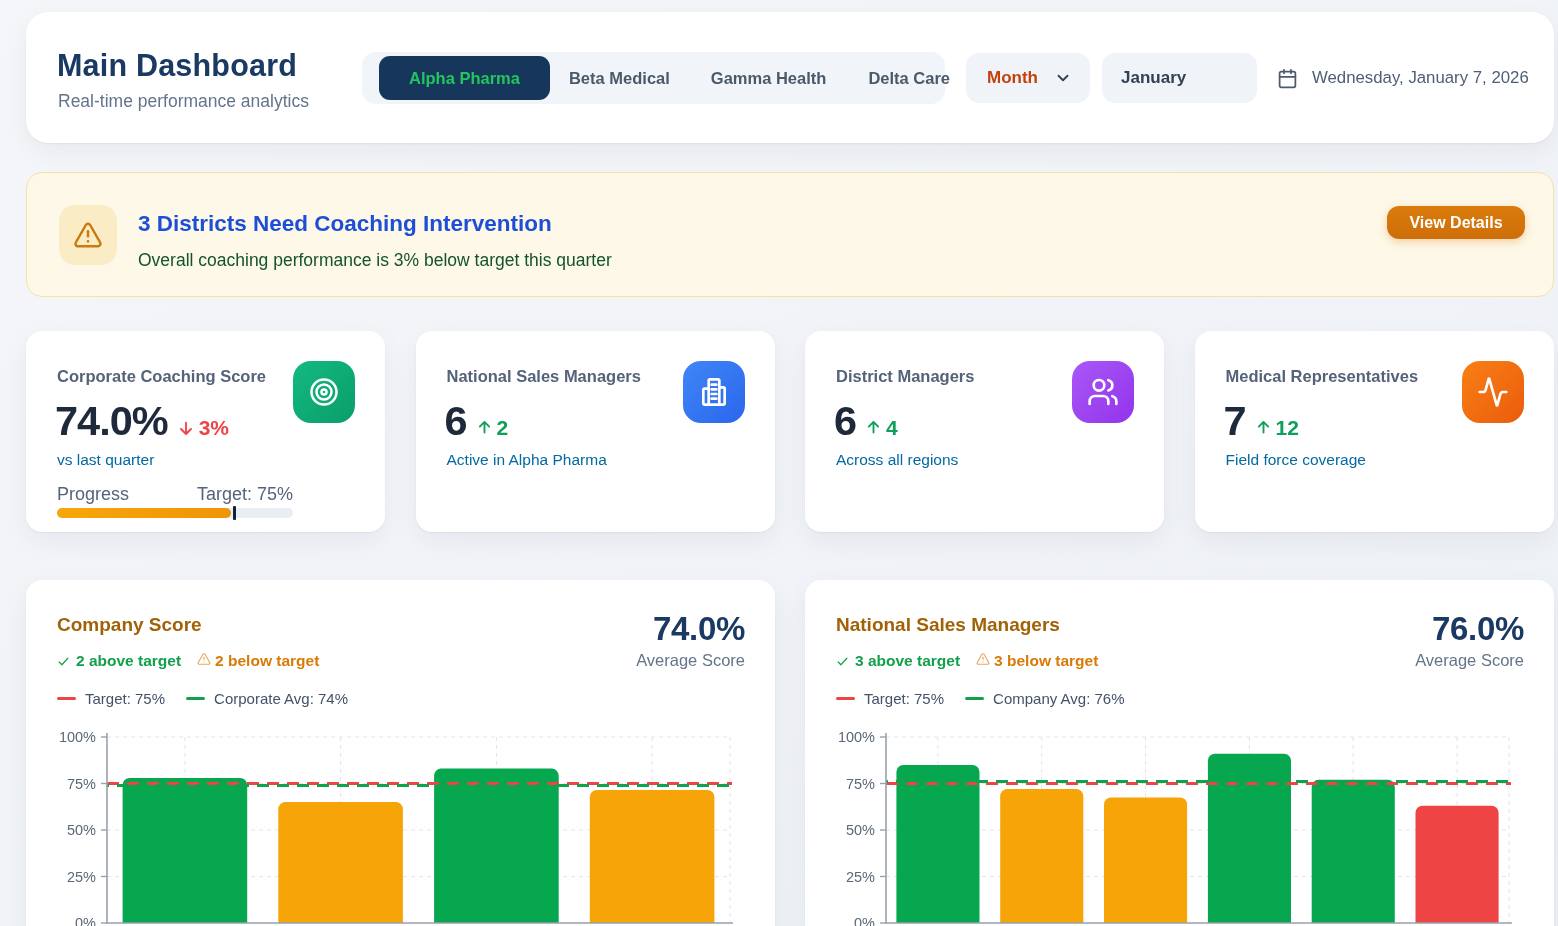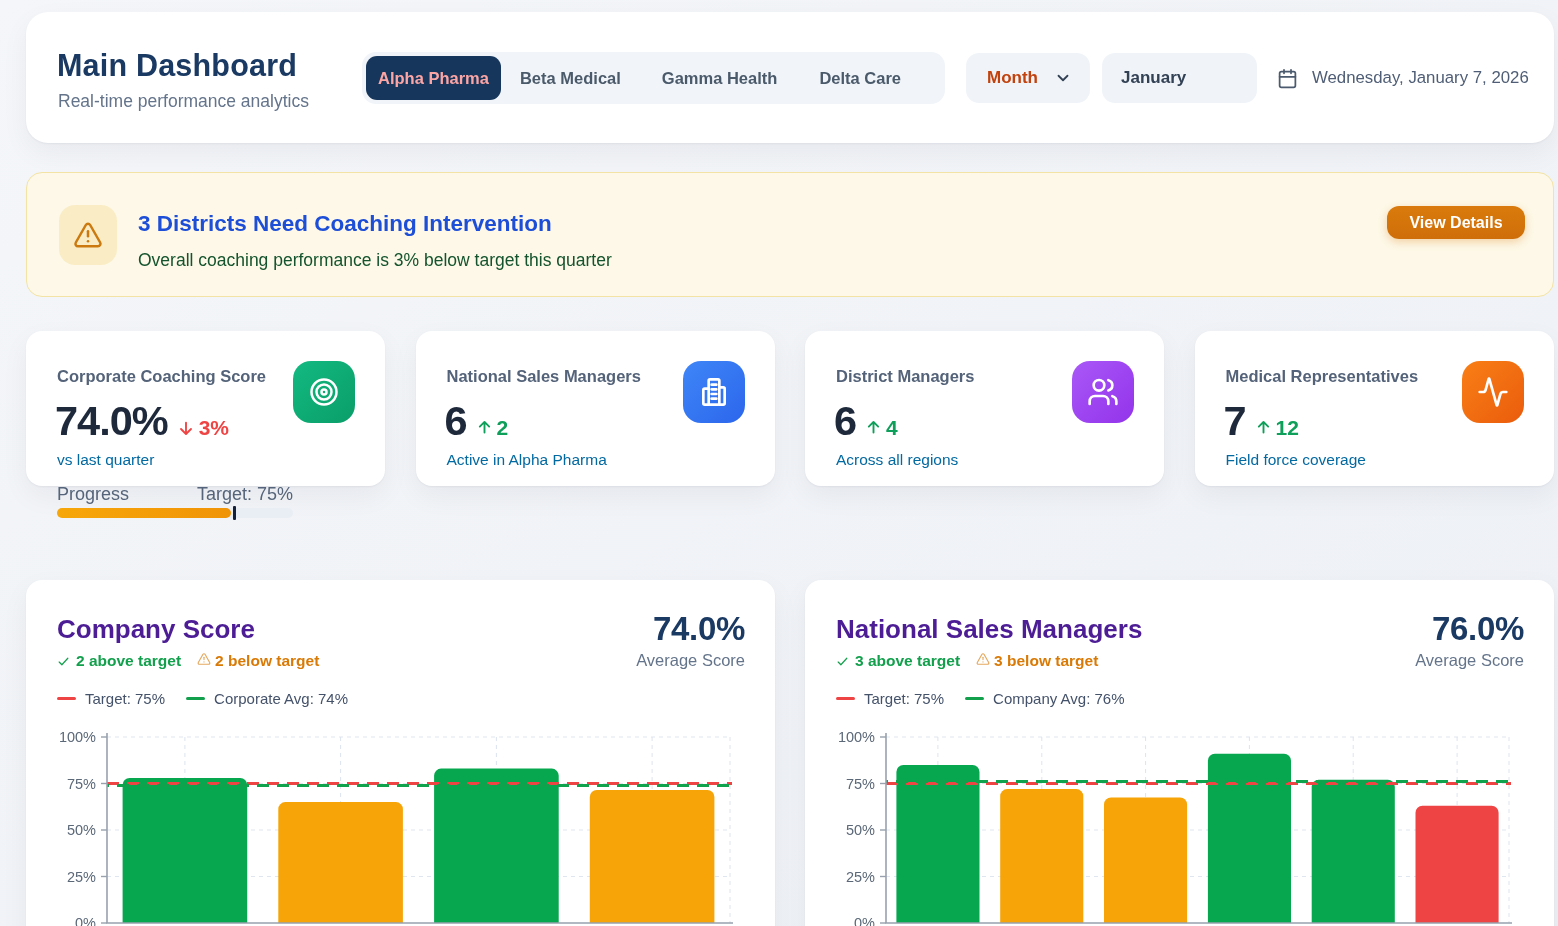"Alpha Pharma" .tab.active { color: #fca5a5 -> #22c55e; margin-left: none -> 13px; padding: 0 12px -> 0 30px }
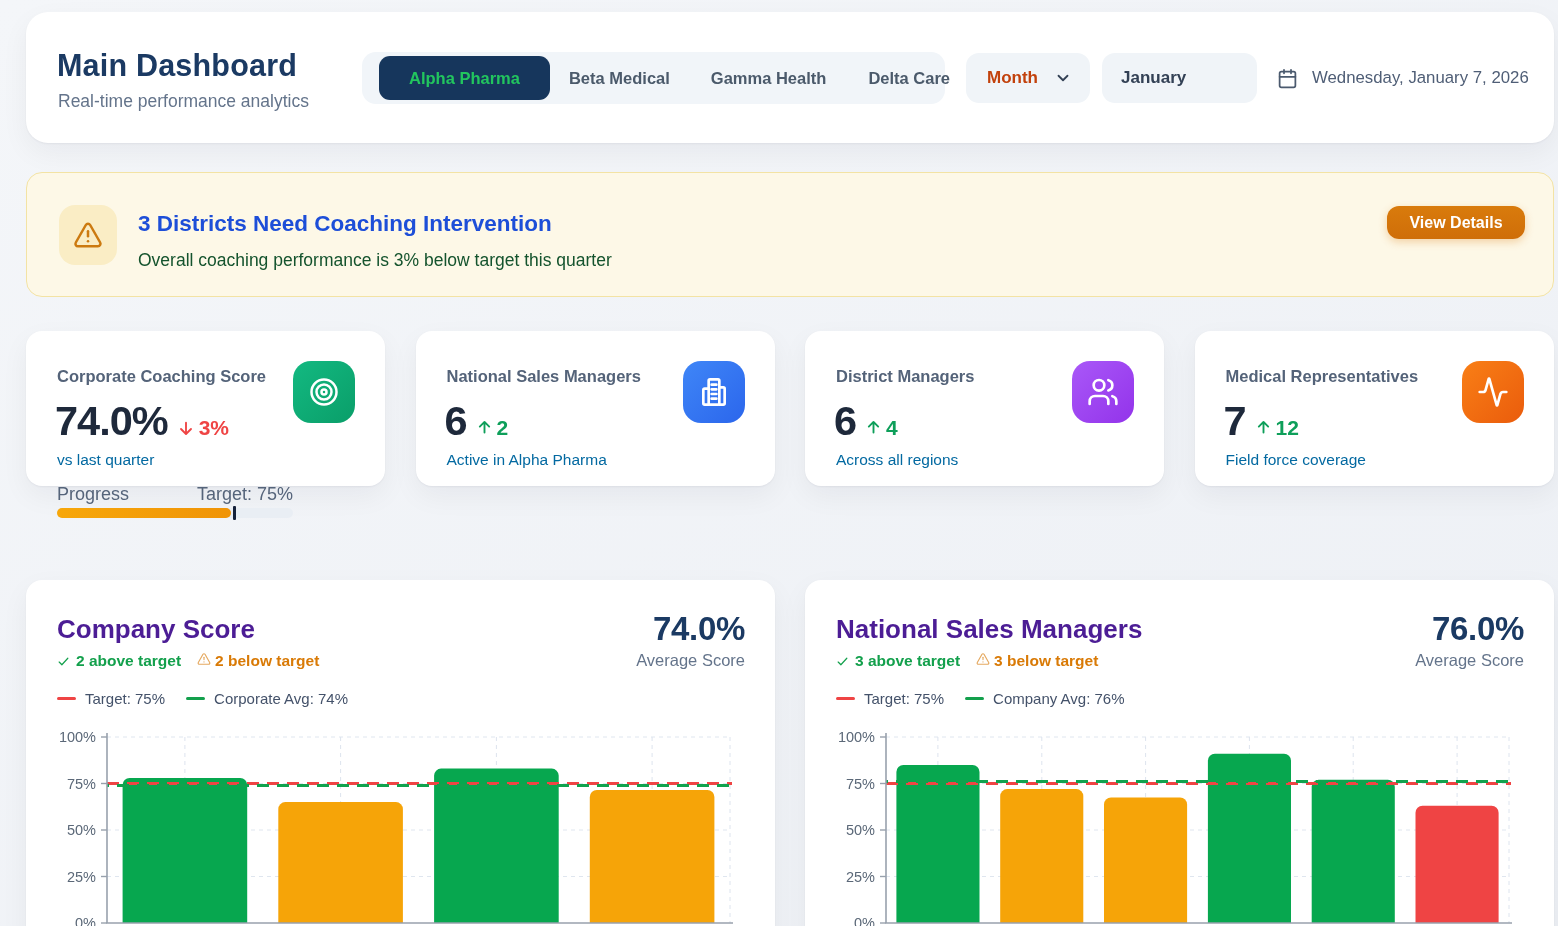"Corporate Coaching Score" .kpi { height: 155px -> 201px }
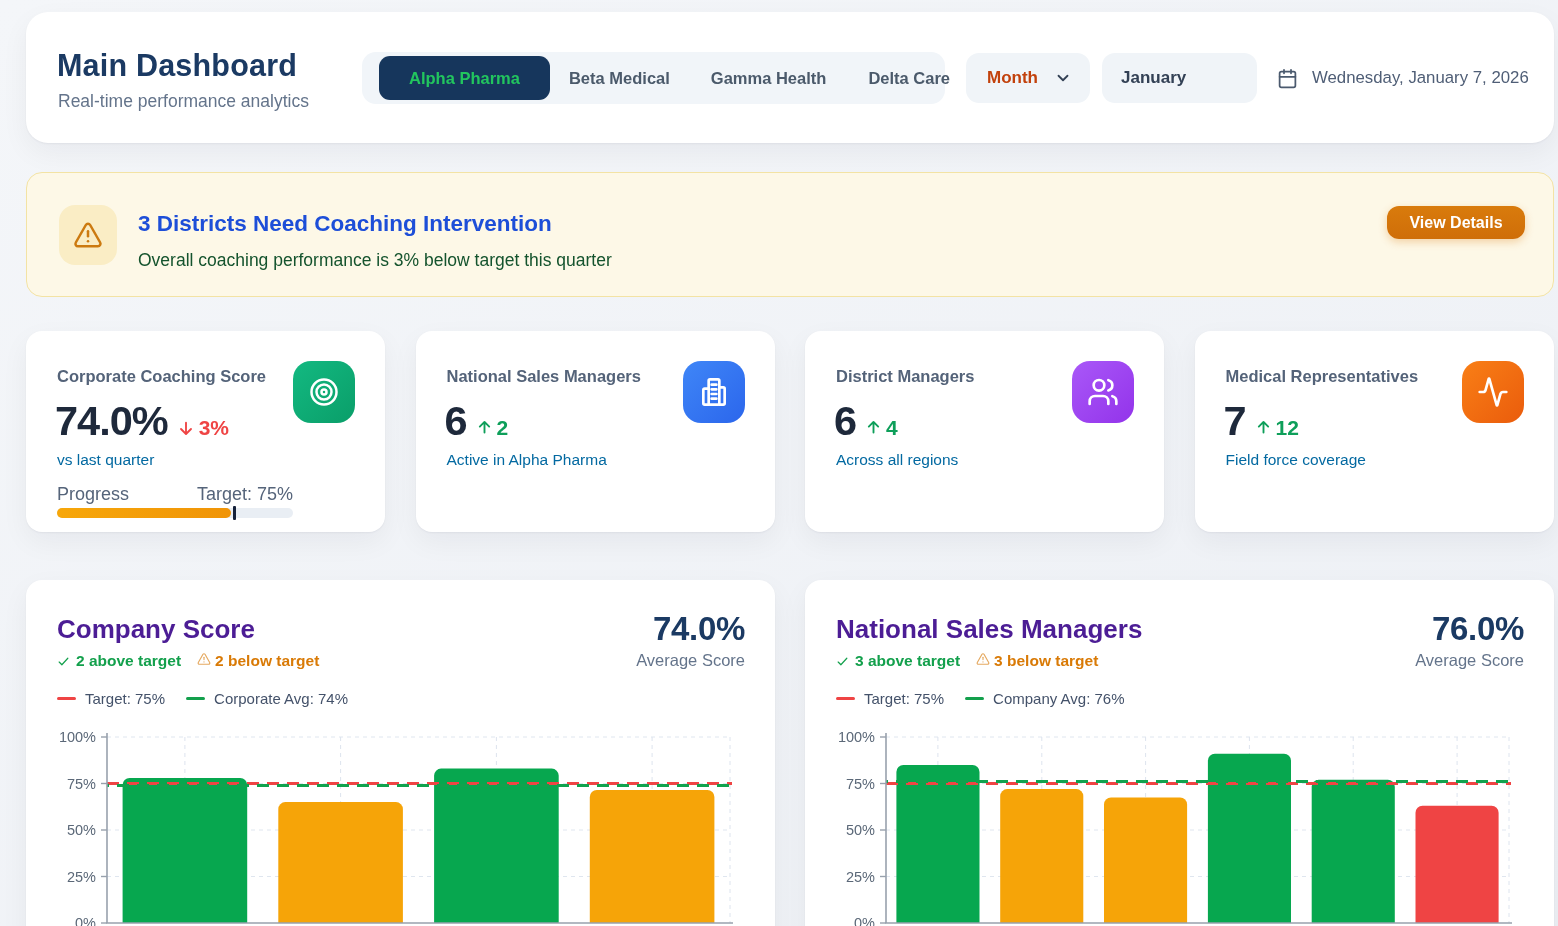"Company Score" .ch-title { color: #4c1d95 -> #a16207; font-size: 26px -> 19px }
